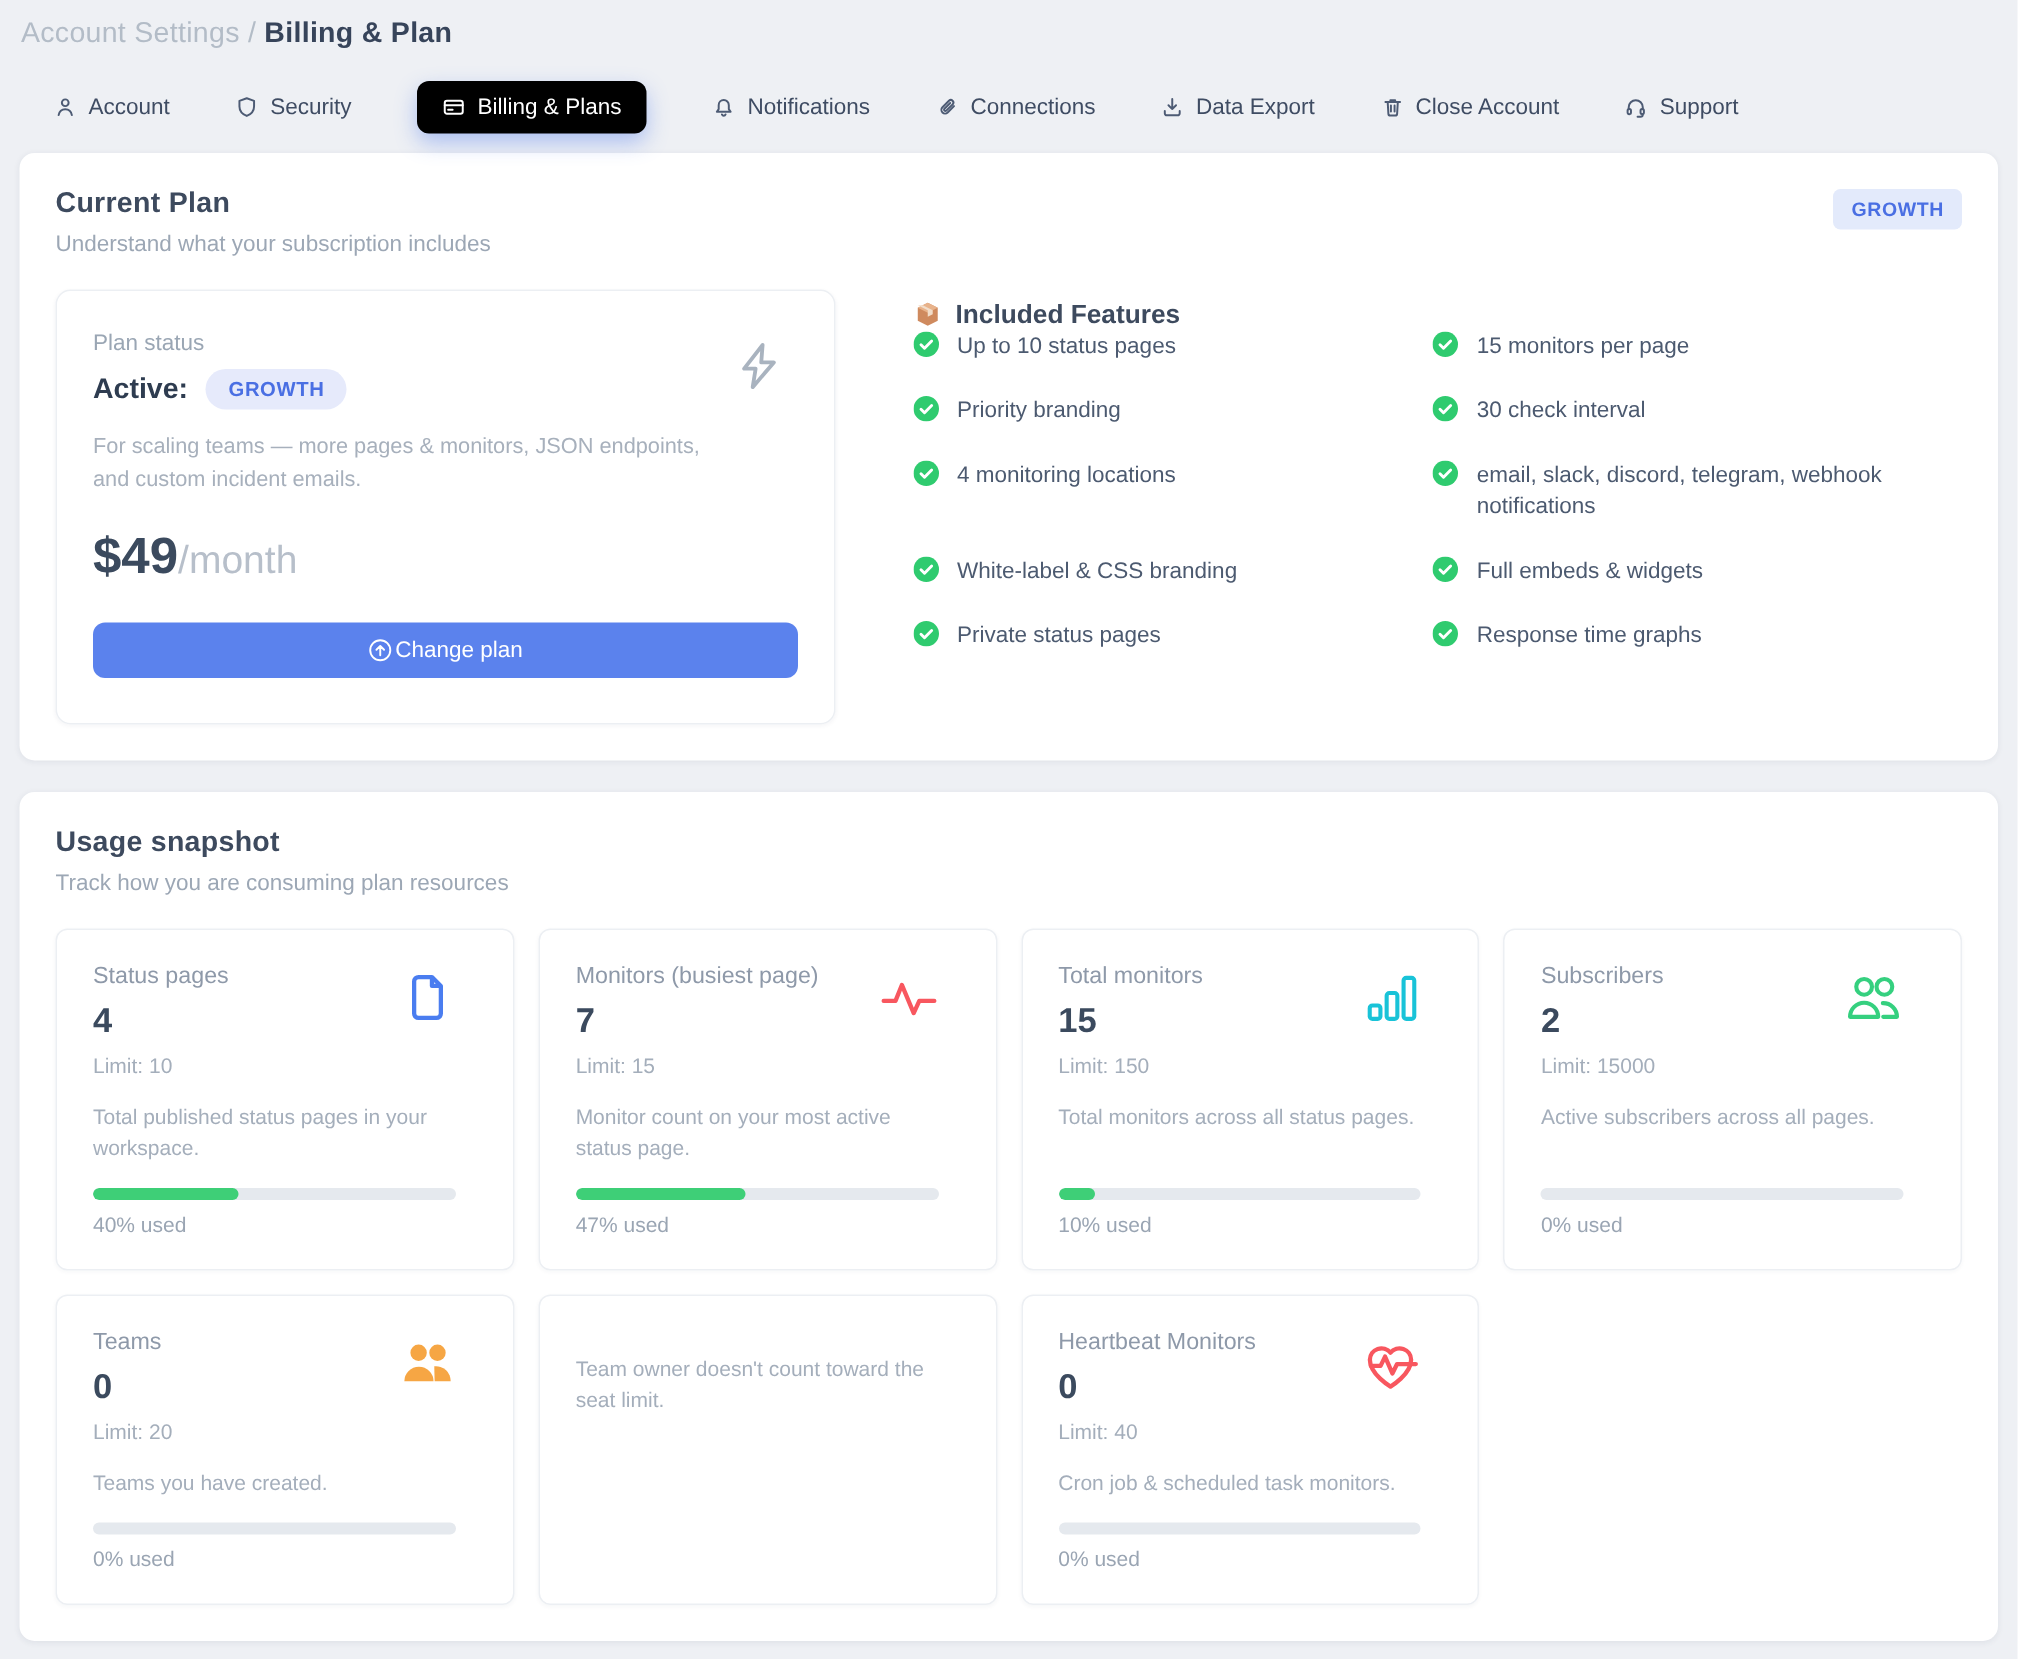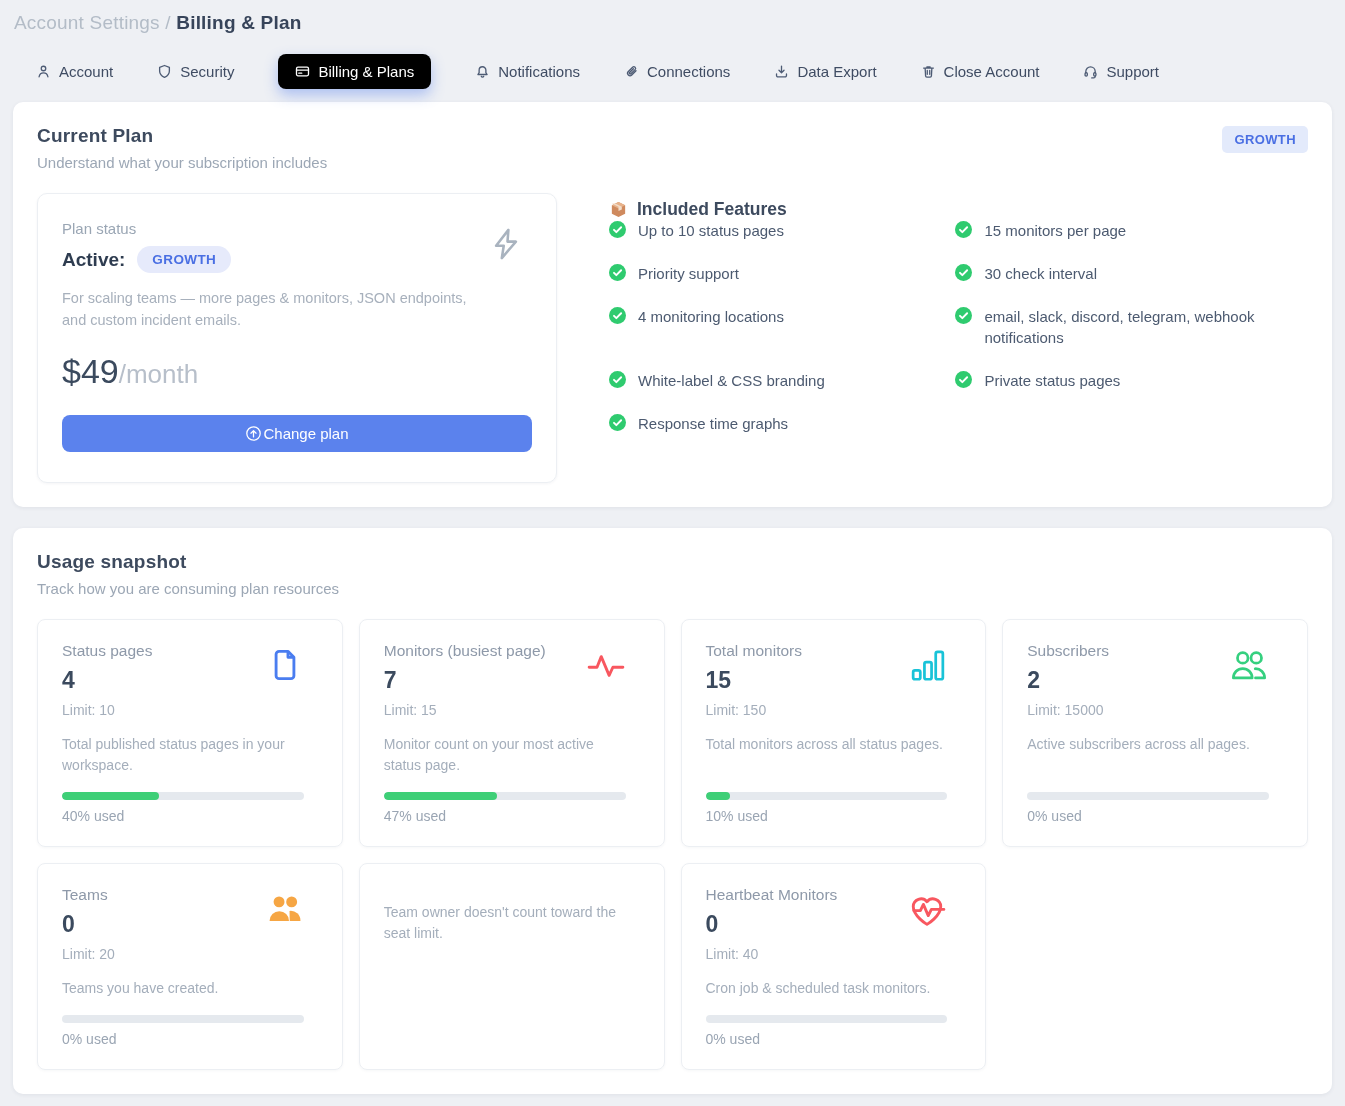"Priority support" span.feature-text { text: support -> branding }
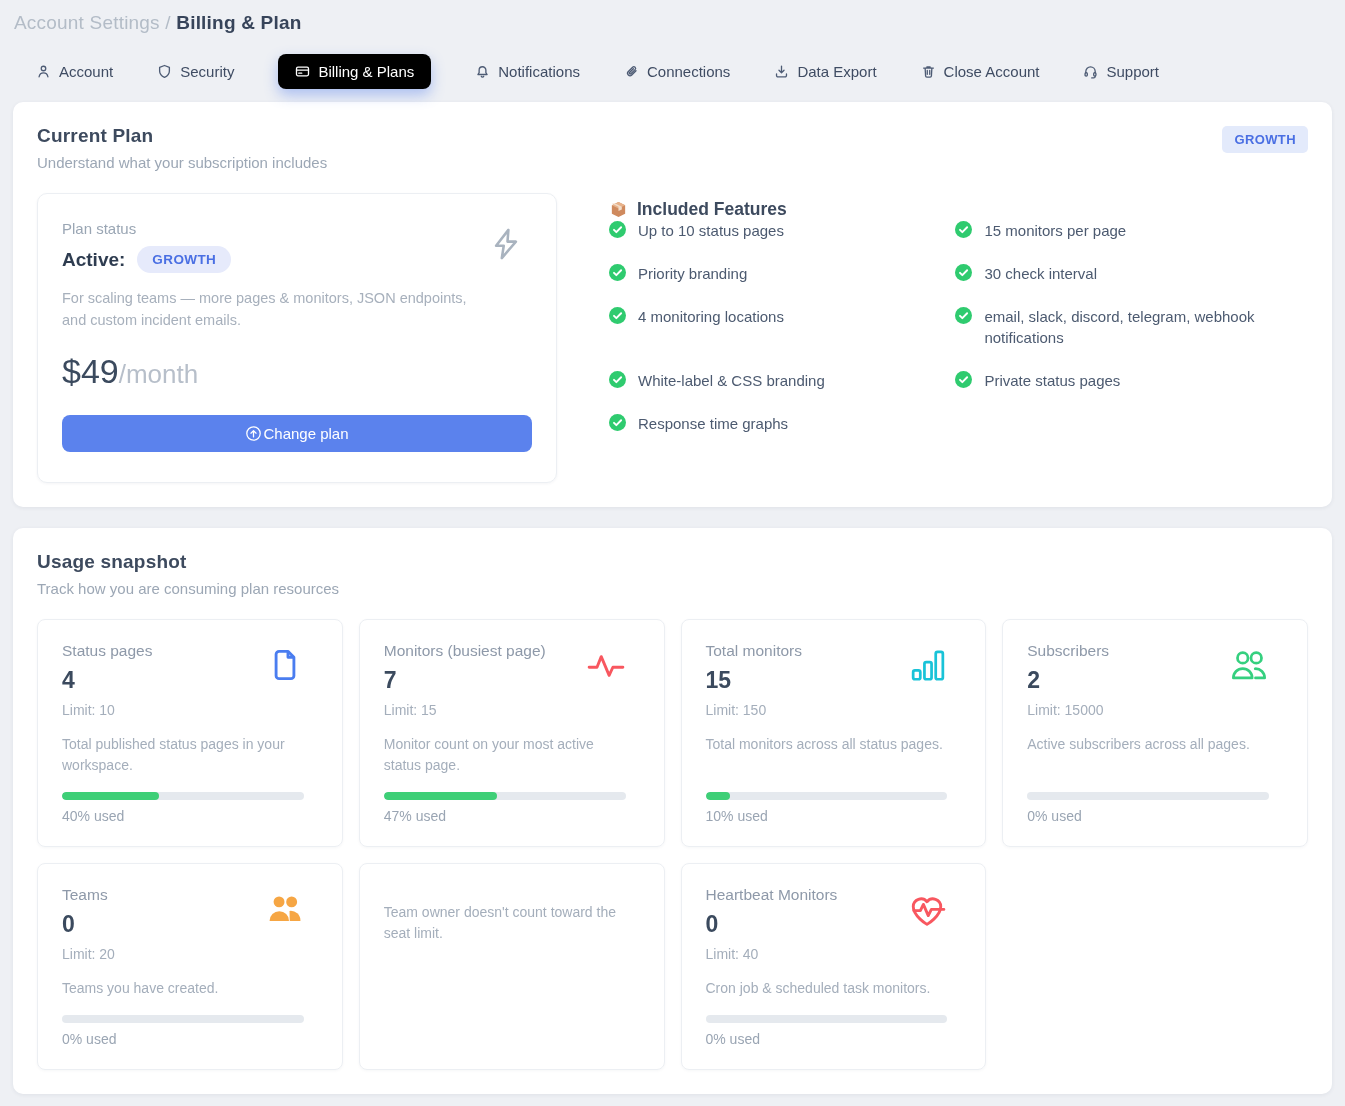"$49" .price { font-weight: 400 -> 700 }
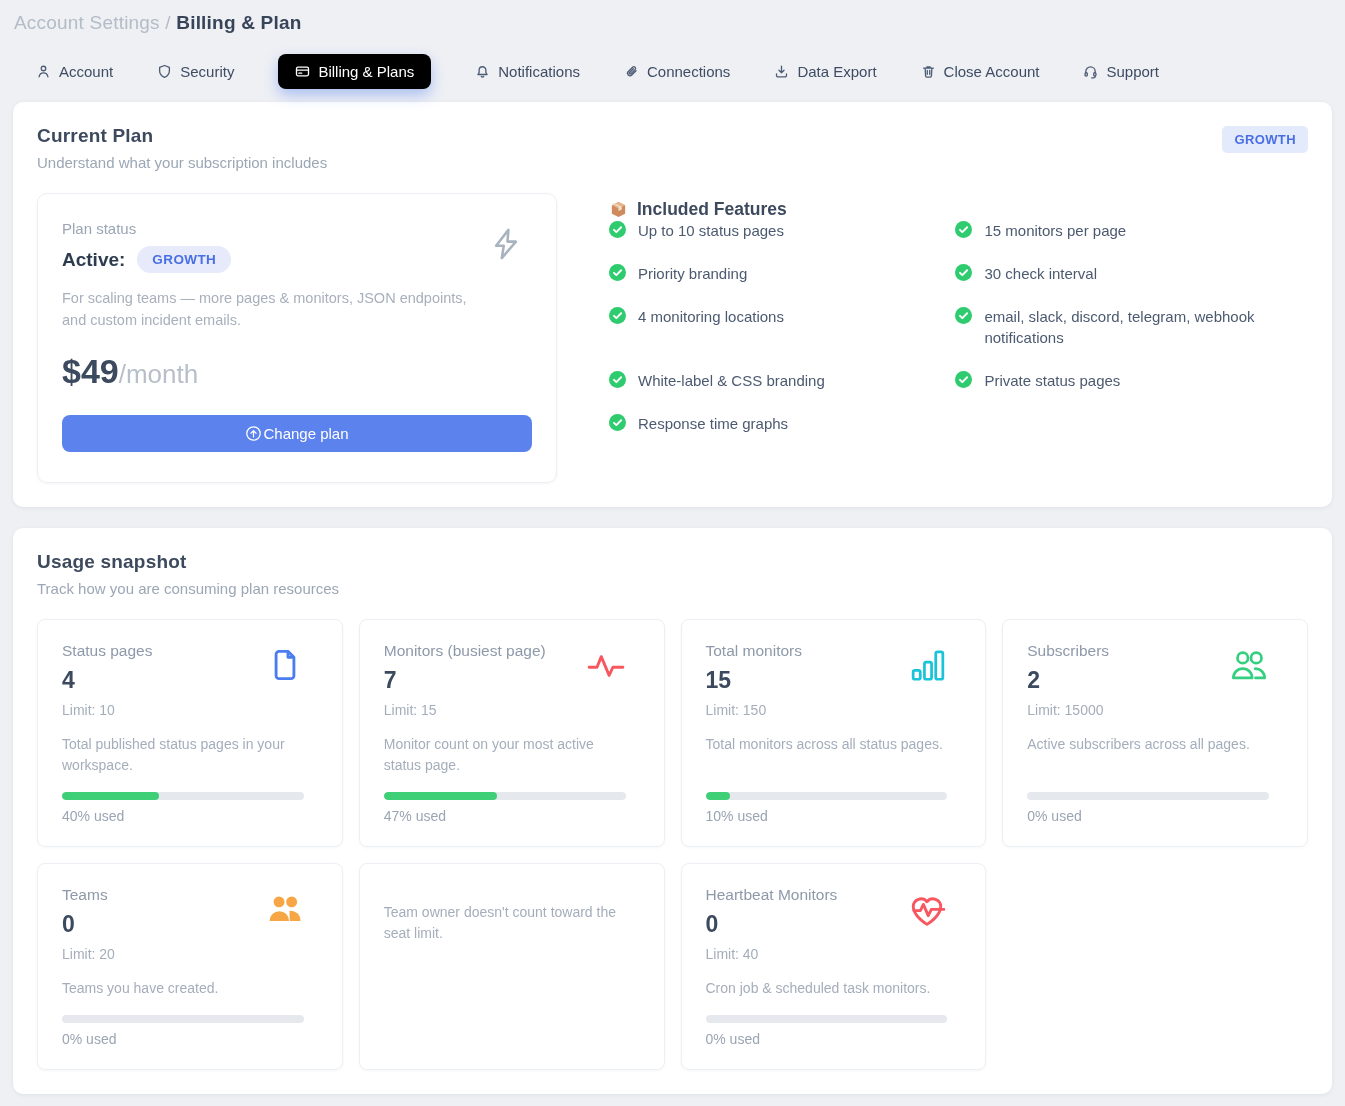"Full embeds & widgets" div.feature { html: none -> <div> <span> <svg> <circle></circle> <path></path> </svg> </span> <span>Full embeds &amp; widgets</span> </div> }
